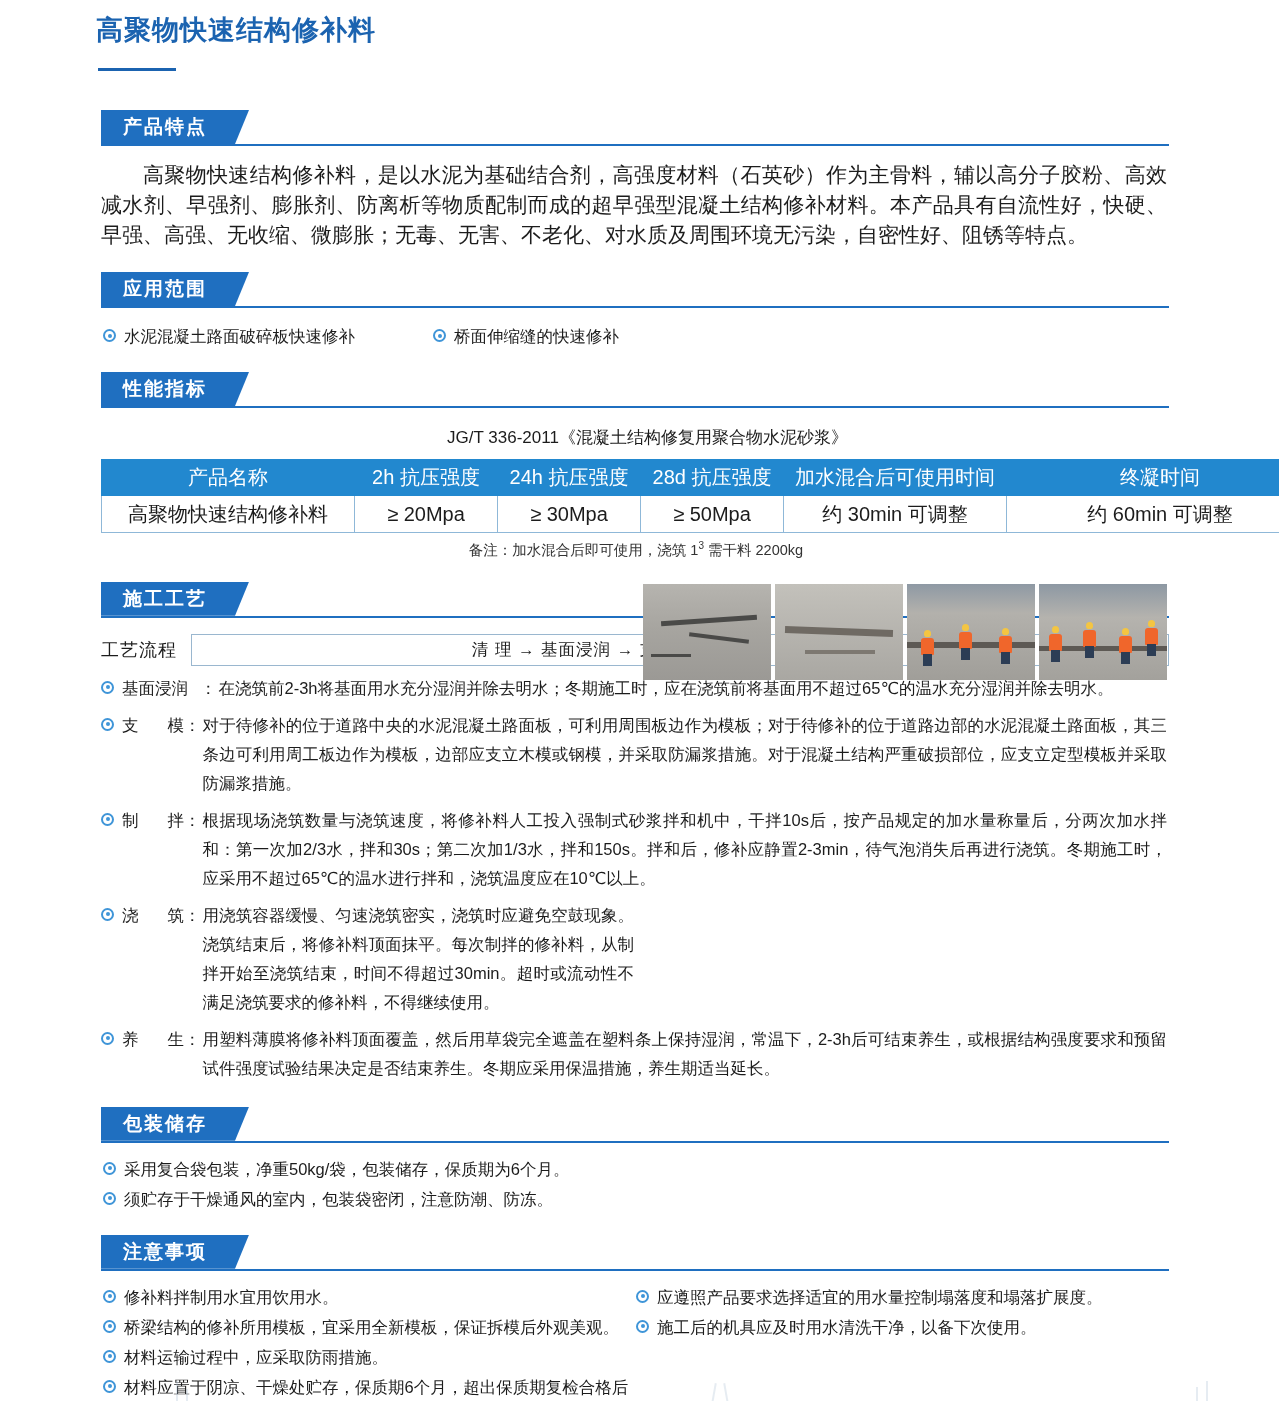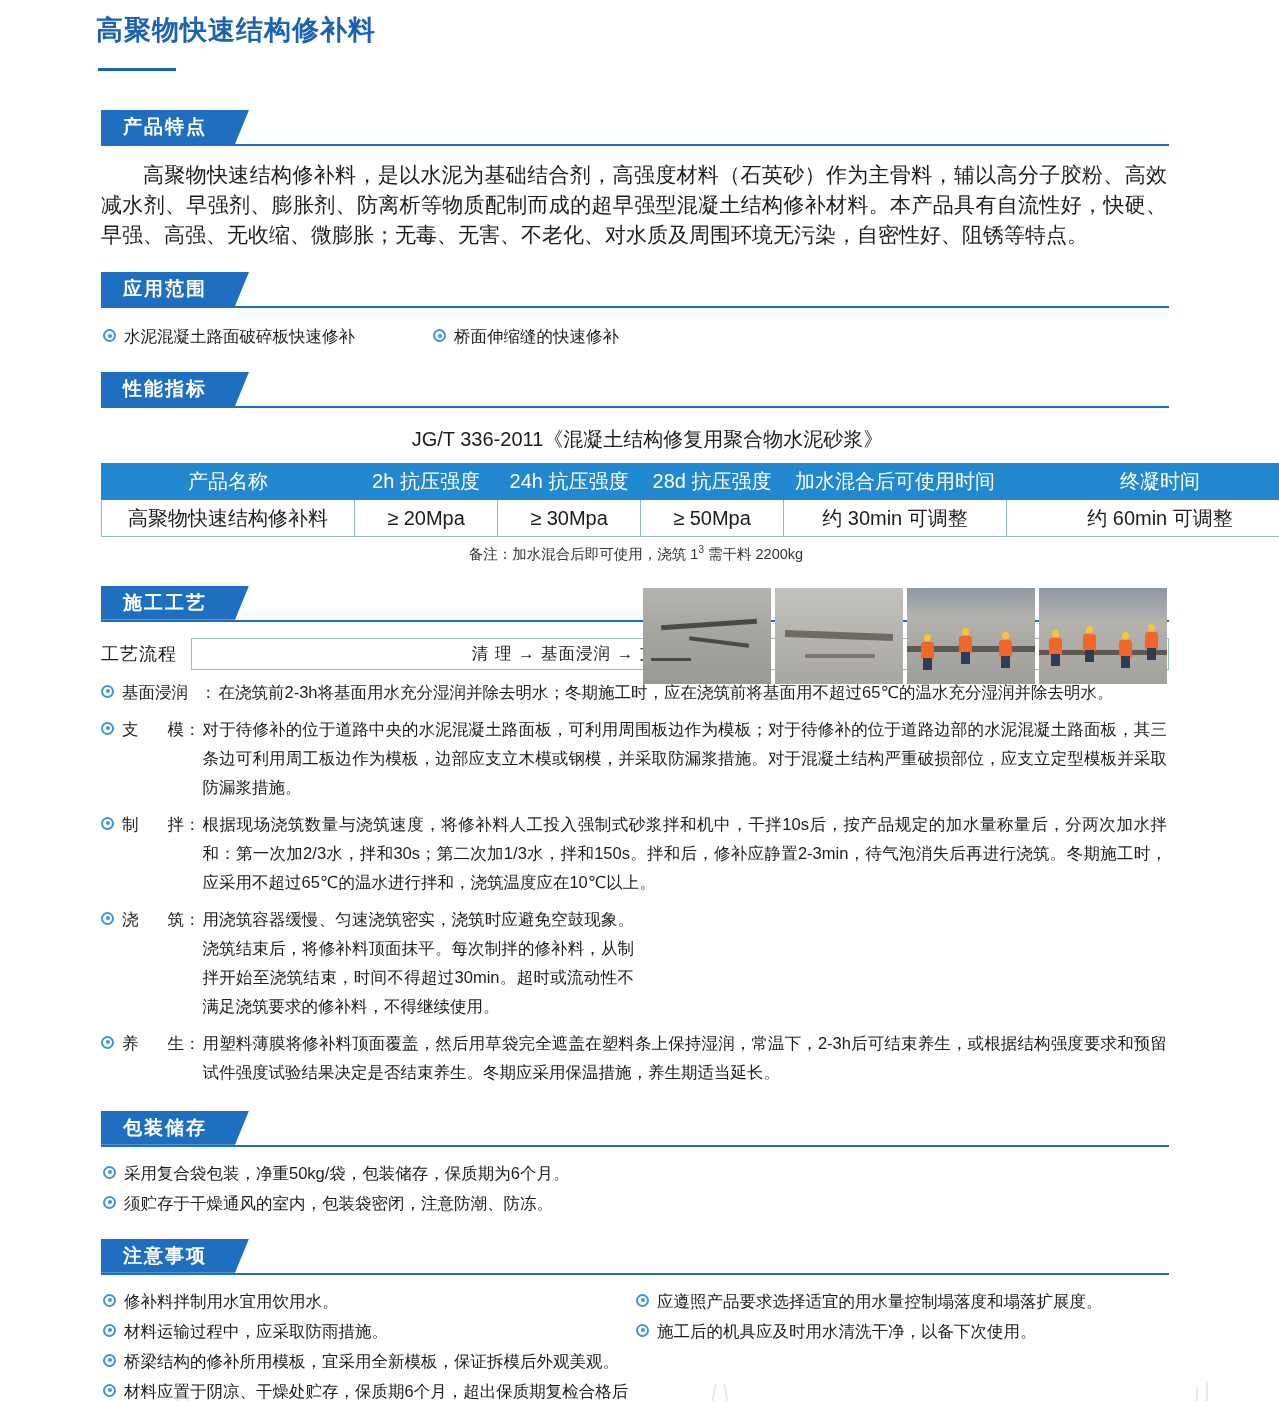"JG/T 336-2011《混凝土结构修复用聚合物水泥砂浆》" .std-line { font-size: 20px -> 17px }
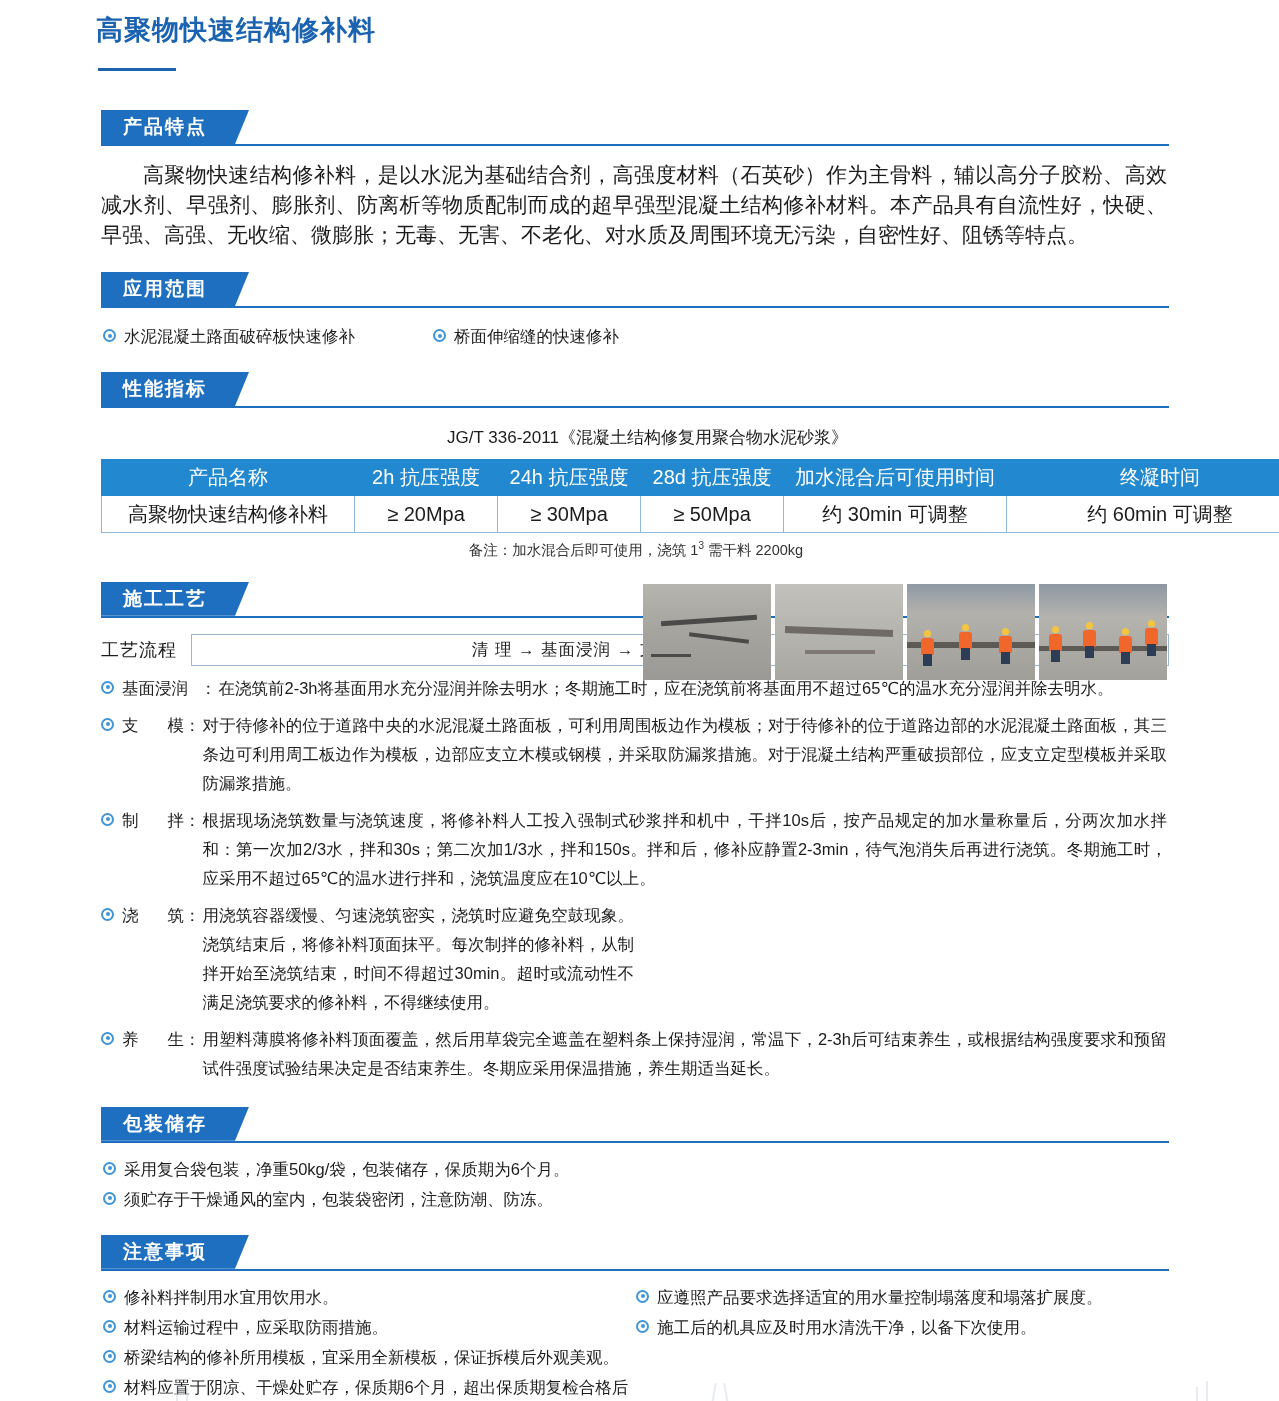"材料运输过程中，应采取防雨措施。" div.bullet-row { order: before "桥梁结构的修补所用模板，宜采用全新模板，保证拆模后外观美观。" -> after "桥梁结构的修补所用模板，宜采用全新模板，保证拆模后外观美观。" }
